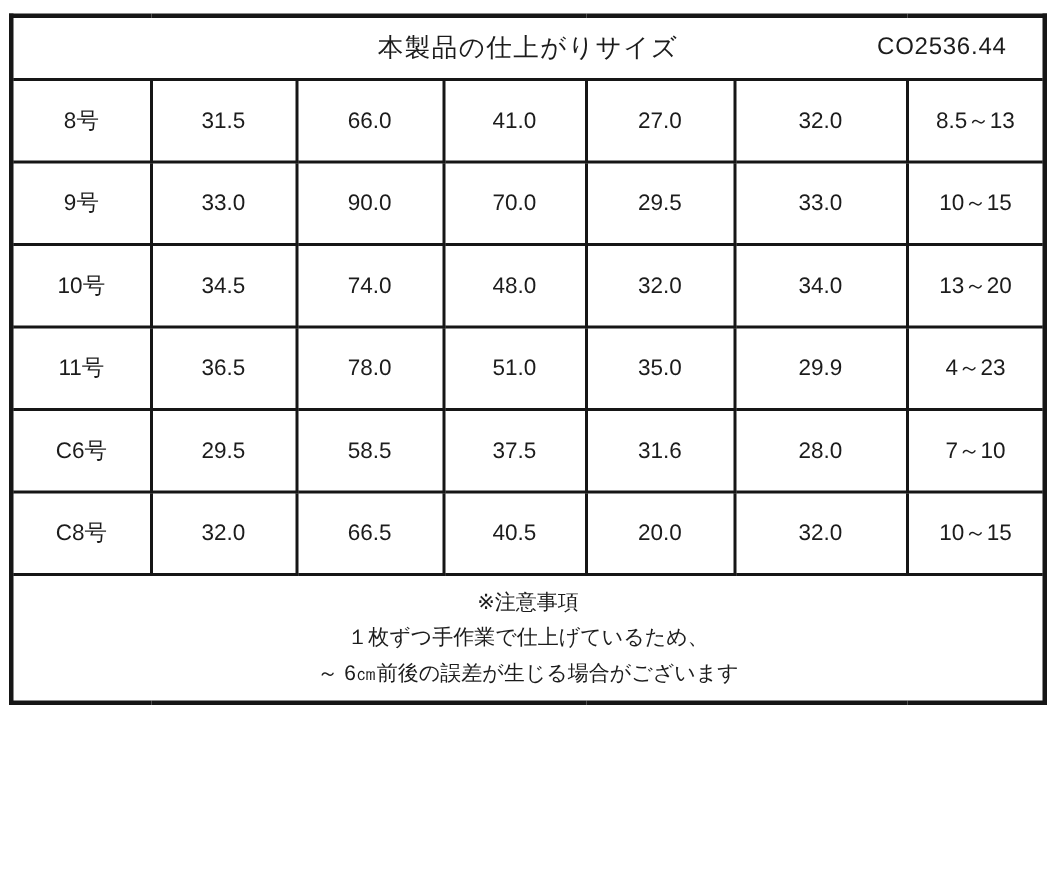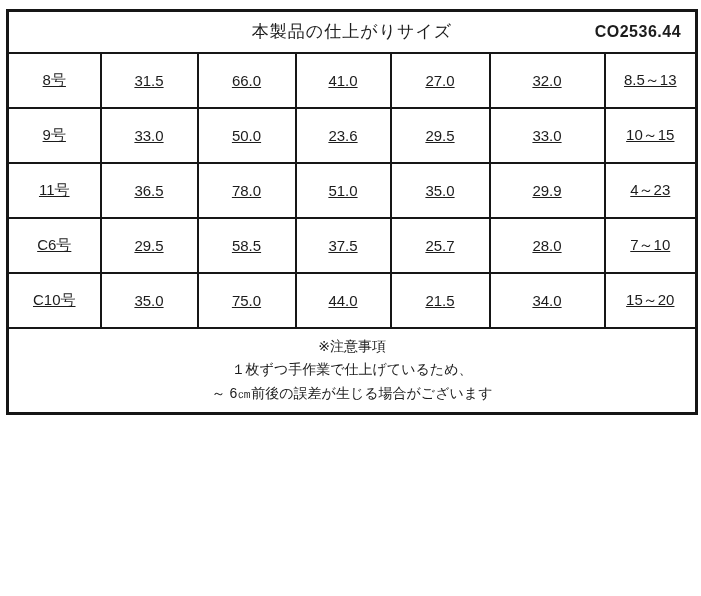"CO2536.44" .code { font-weight: bold -> none; right: 14px -> 24px }
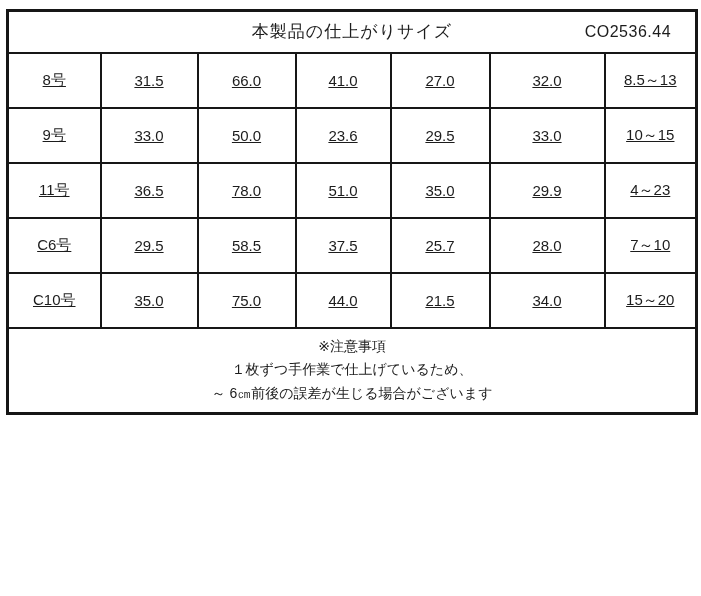"8号" td.num { text-decoration: underline -> none }
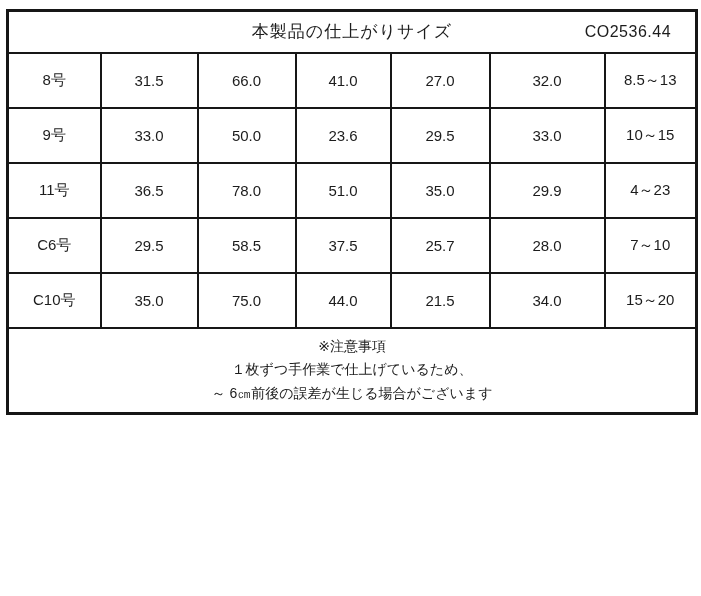"50.0" td.num { text: 50.0 -> 90.0 }
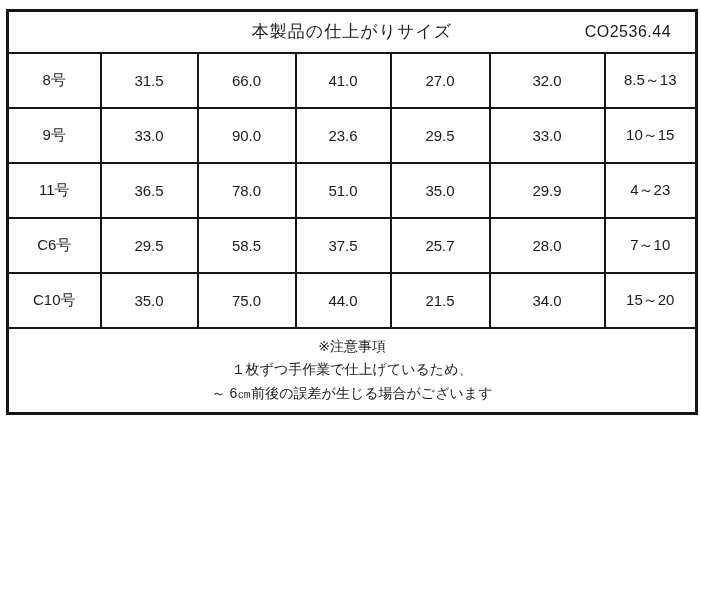"23.6" td.num { text: 23.6 -> 70.0 }
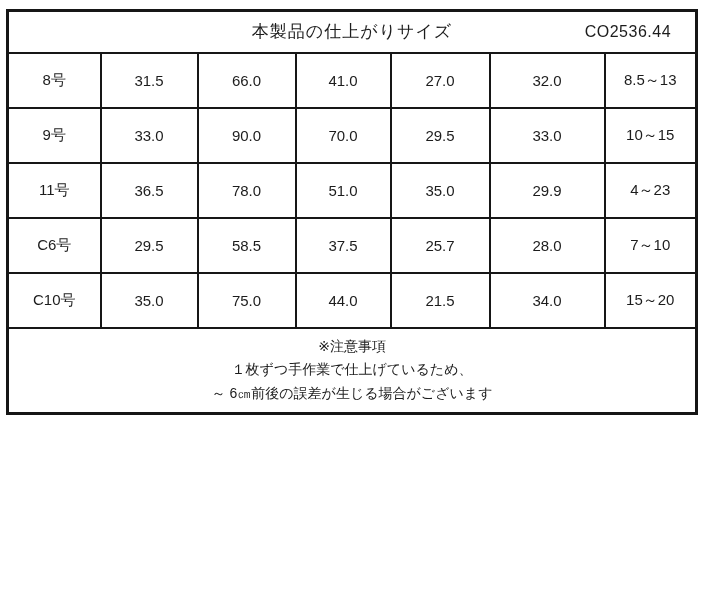"10号" tr.data-row { html: none -> <tr> <td>10号</td> <td>34.5</td> <td>74.0</td> <td>48.0</td> <td>32.0</td> <td>34.0</td> <td>13～20</td> </tr> }
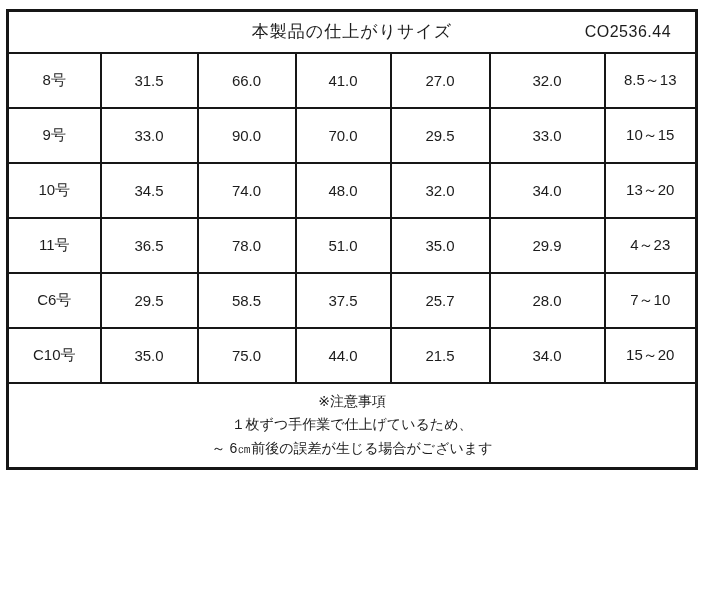"25.7" td.num { text: 25.7 -> 31.6 }
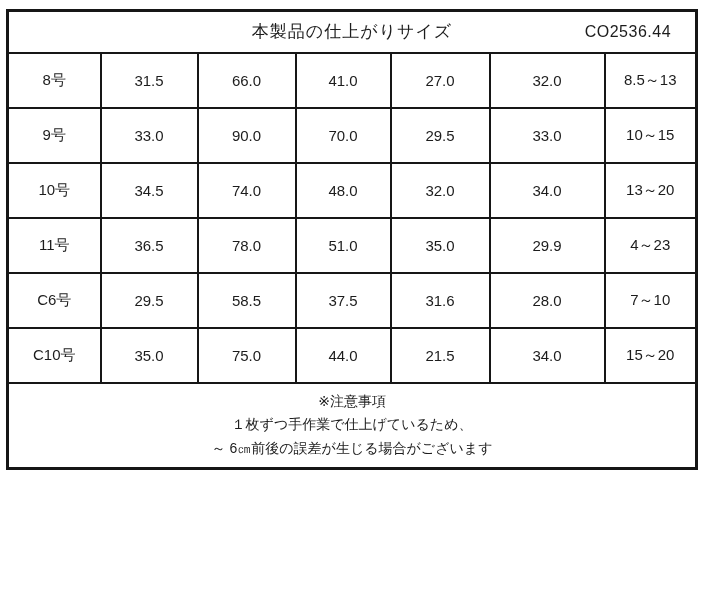"C8号" tr.data-row { html: none -> <tr> <td>C8号</td> <td>32.0</td> <td>66.5</td> <td>40.5</td> <td>20.0</td> <td>32.0</td> <td>10～15</td> </tr> }
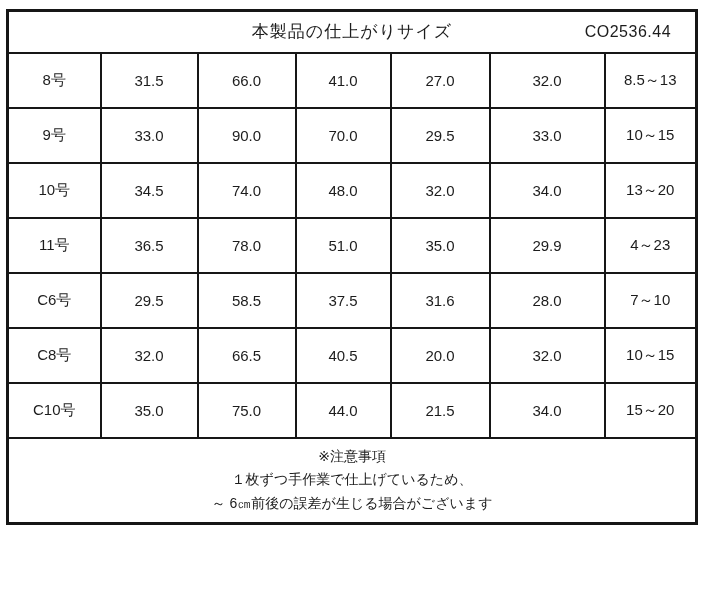"C10号" tr.data-row { html: <tr> <td>C10号</td> <td>35.0</td> <td>75.0</td> <td>44.0</td> <td>21.5</td> <td>34.0</td> <td>15～20</td> </tr> -> none }
